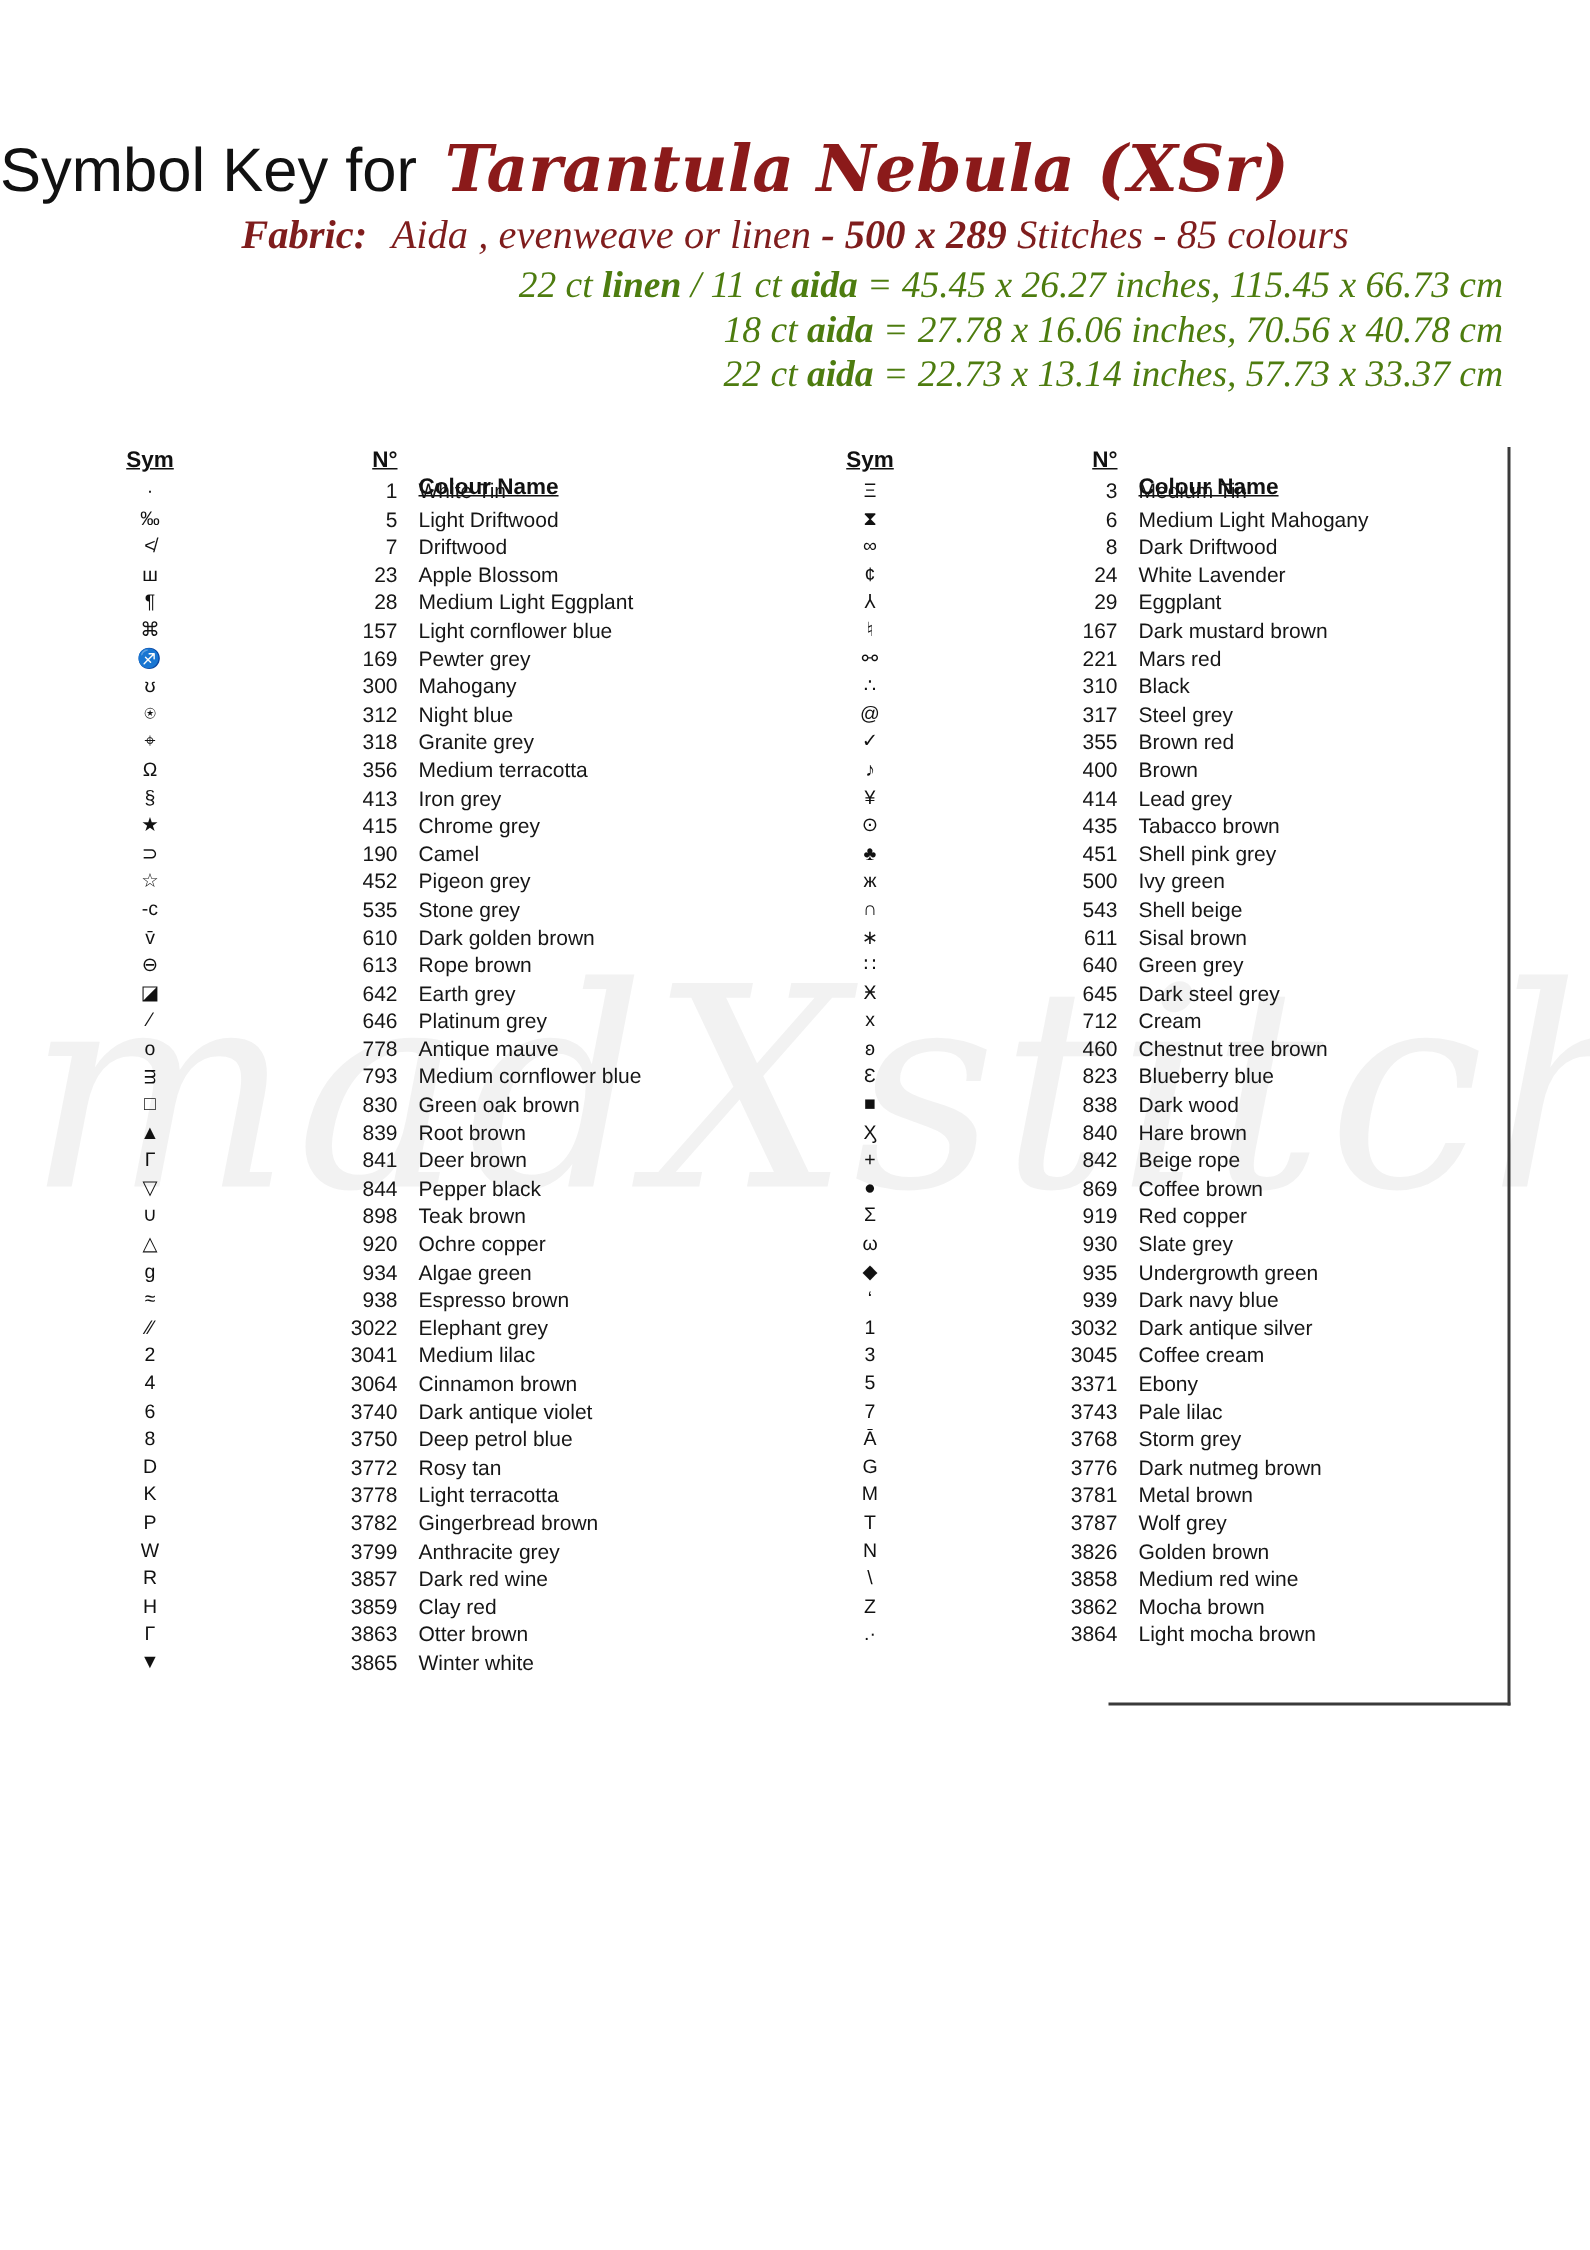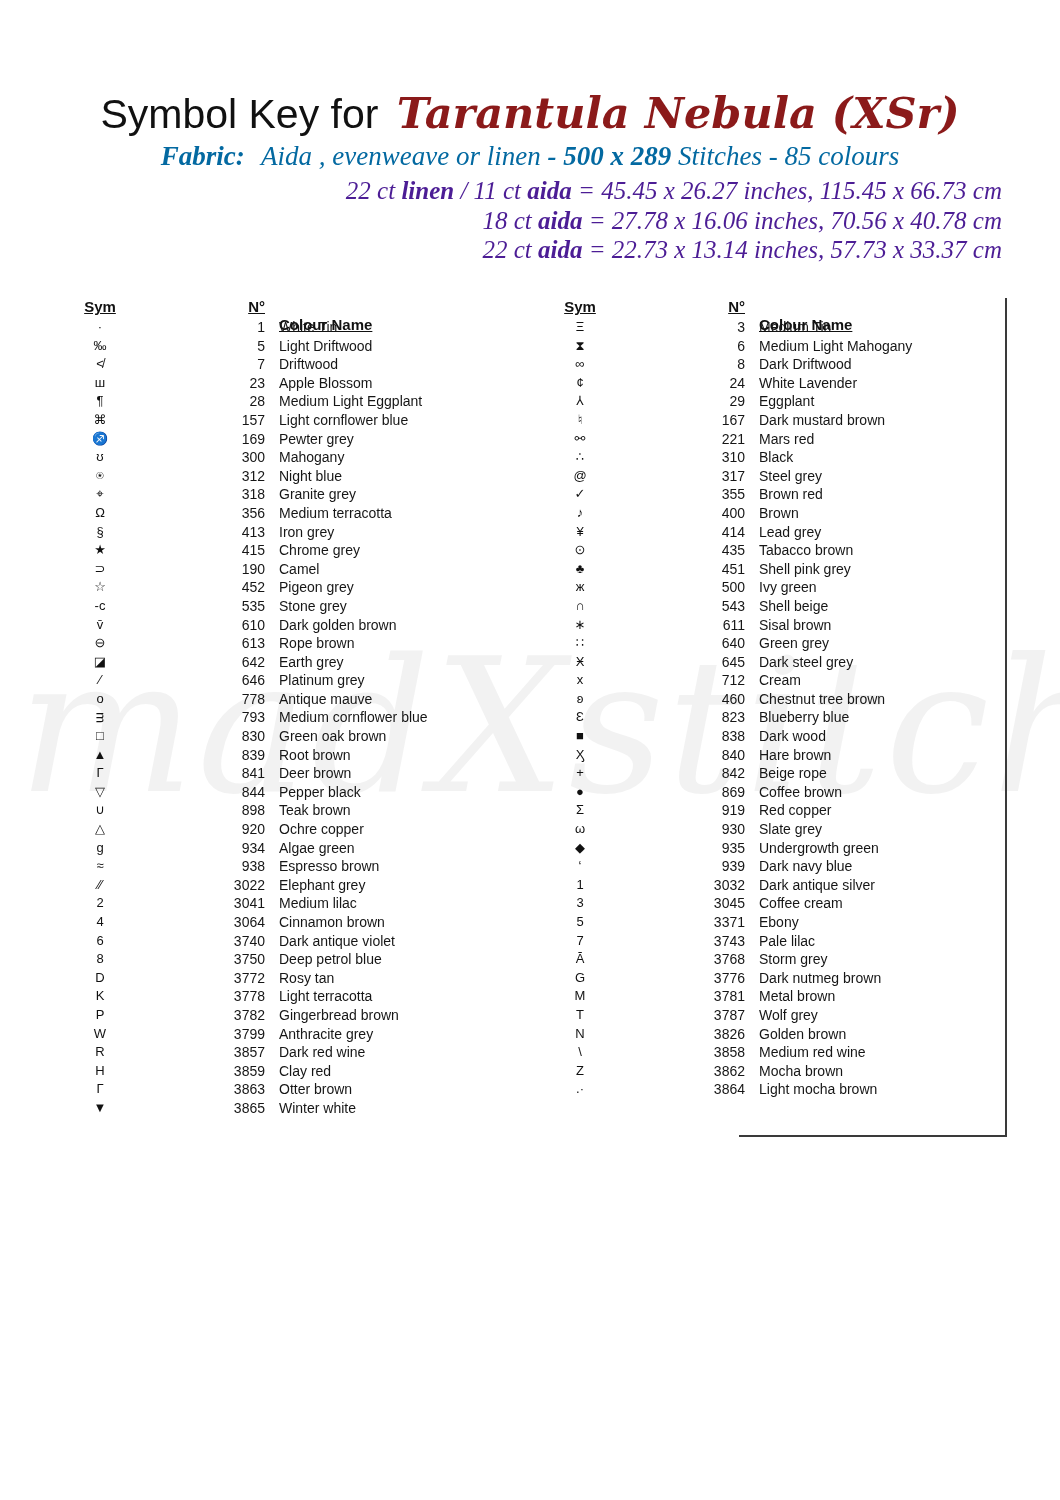"Symbol Key for Tarantula Nebula" .title-row { text-align: center -> none }
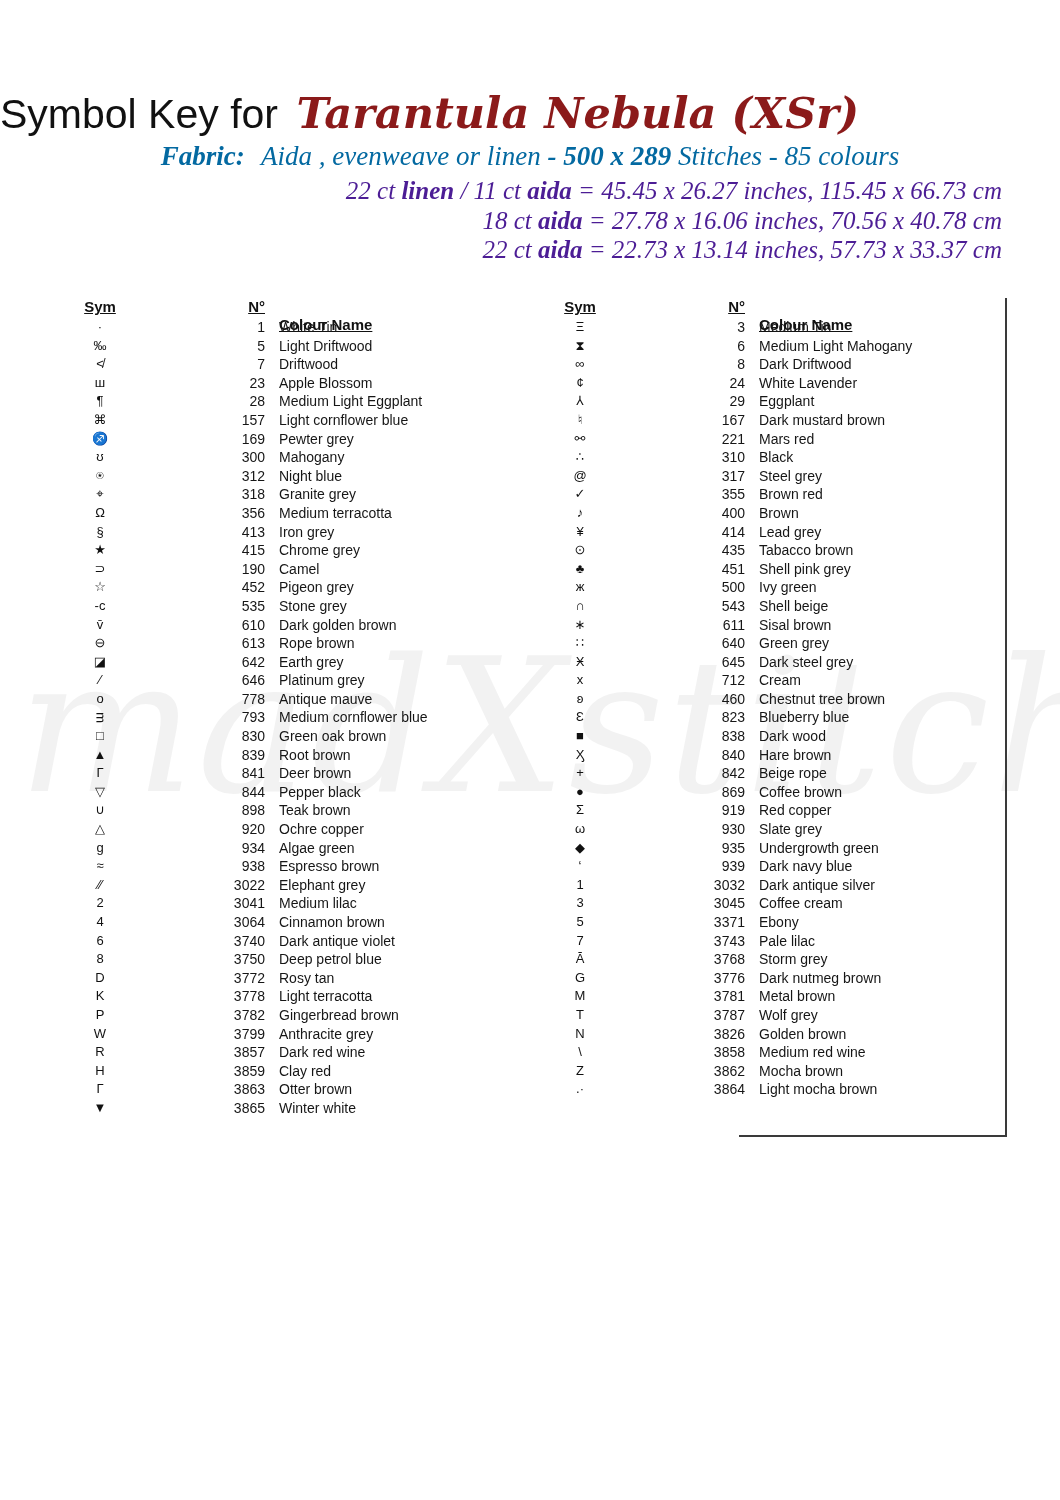"Fabric: Aida , evenweave or" .fabric-line { color: #0369a1 -> #7f1d1d }
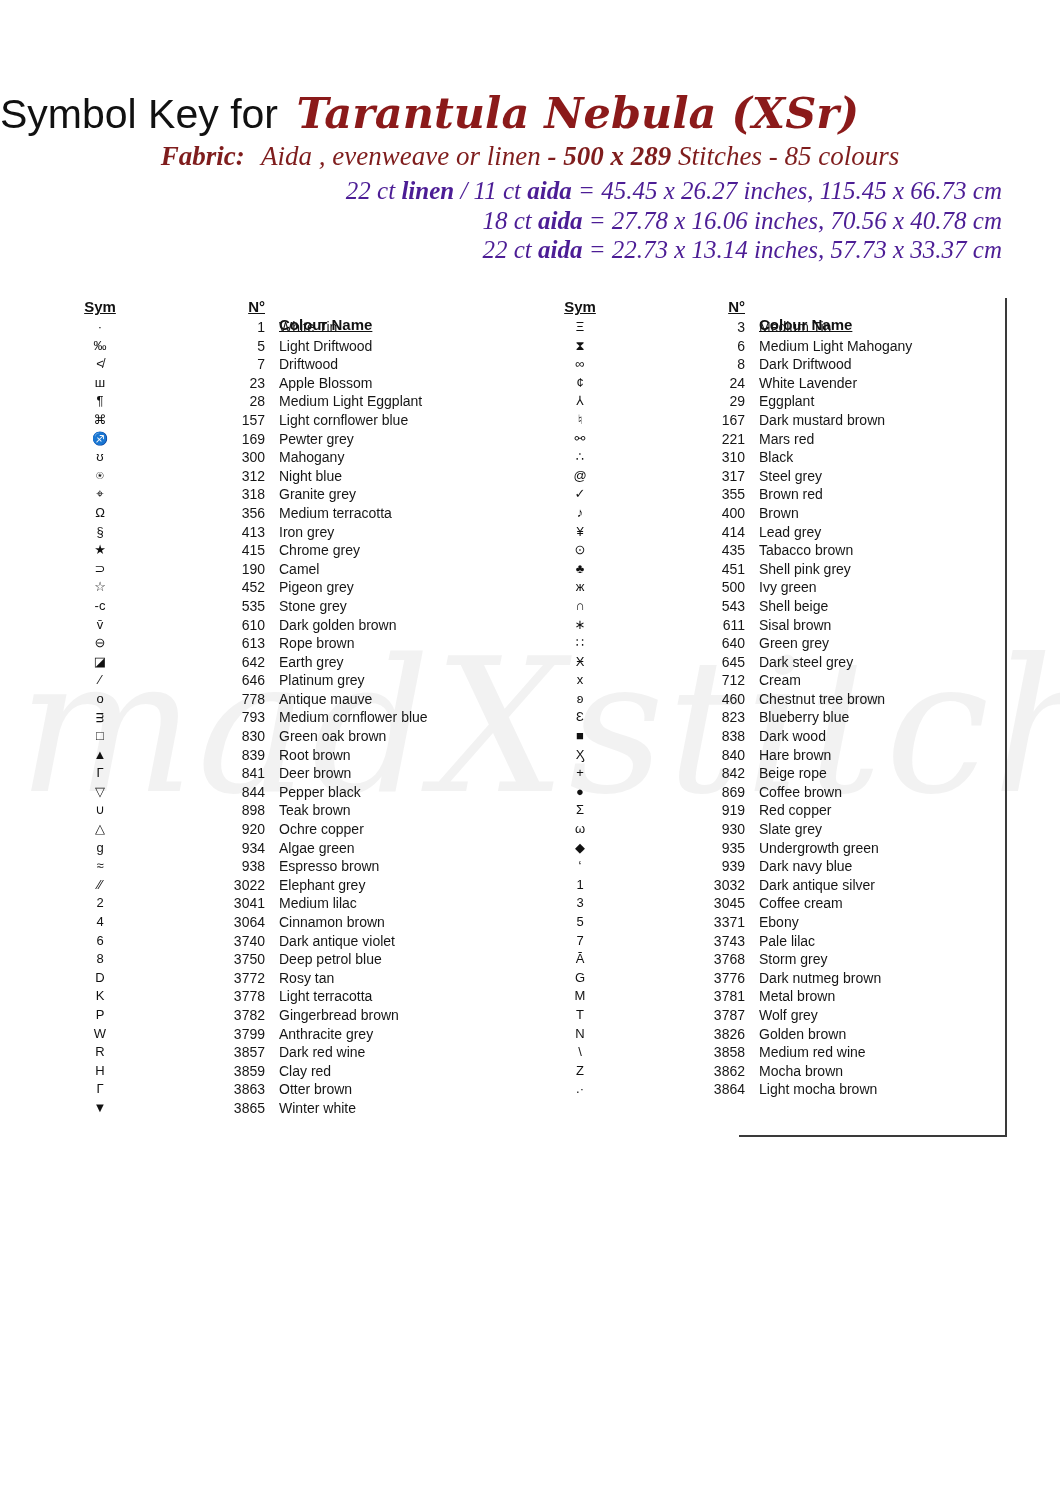"22 ct linen / 11" .size-lines { color: #4c1d95 -> #4d7c0f }
